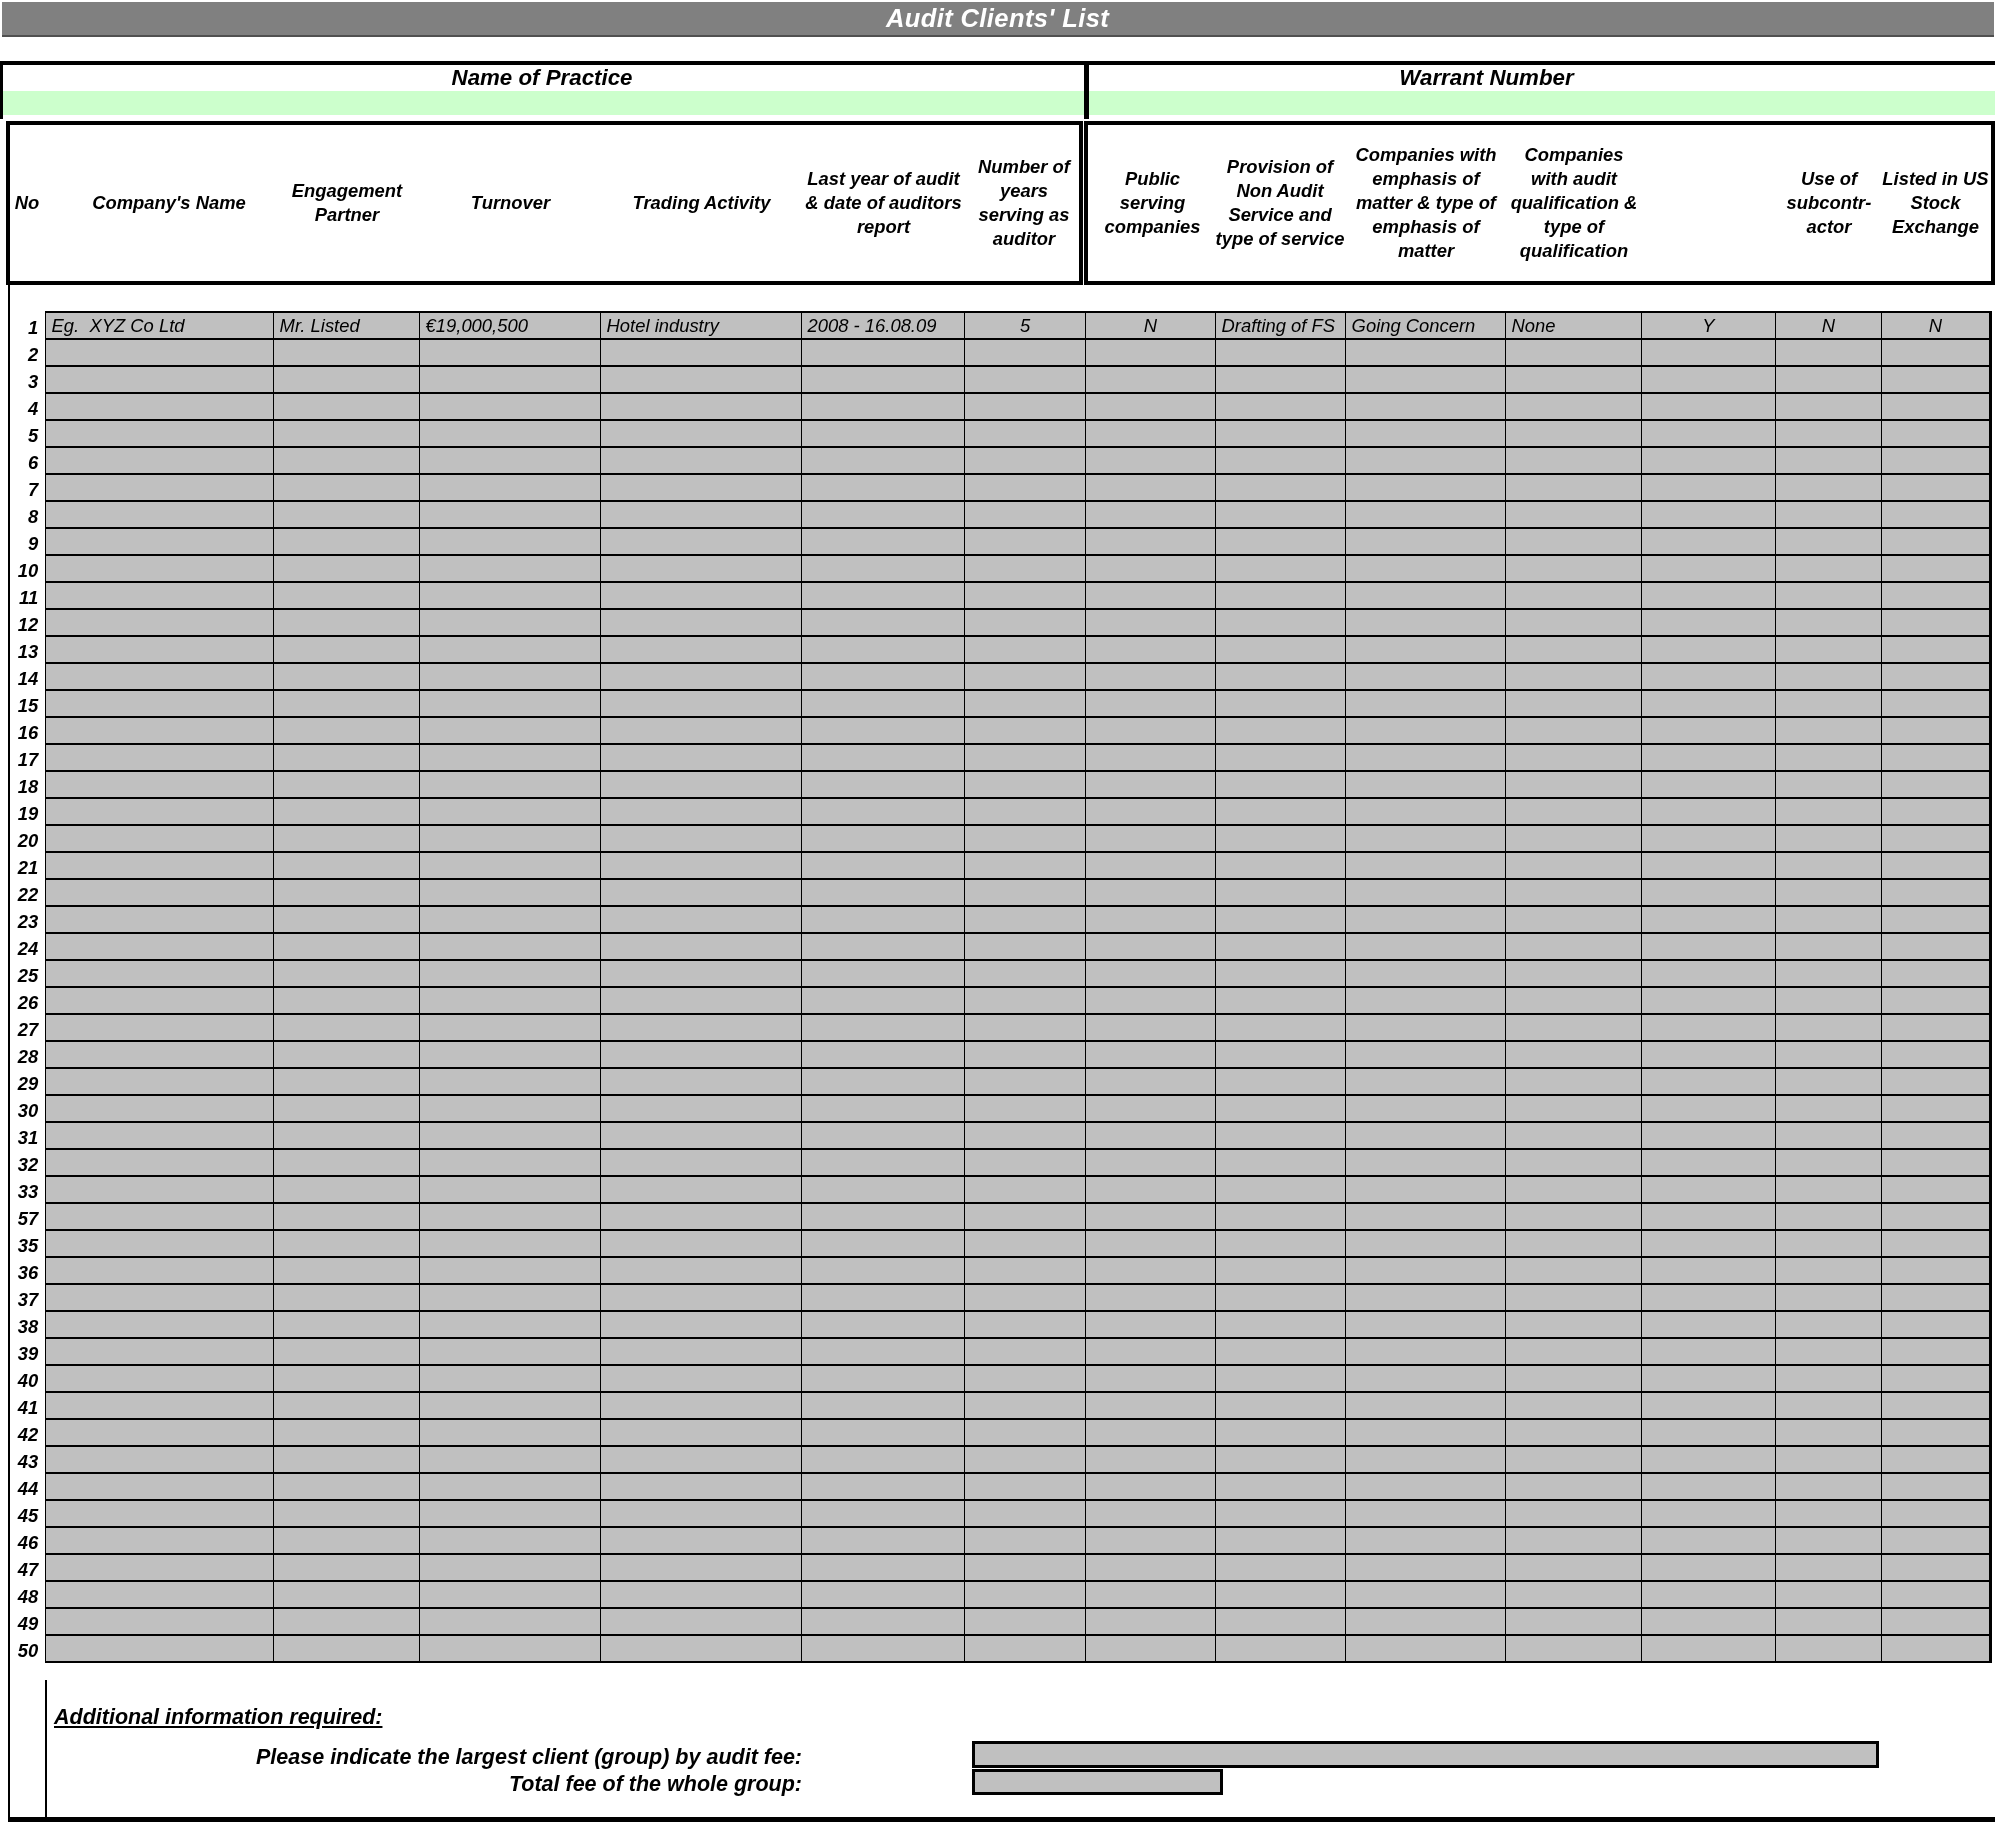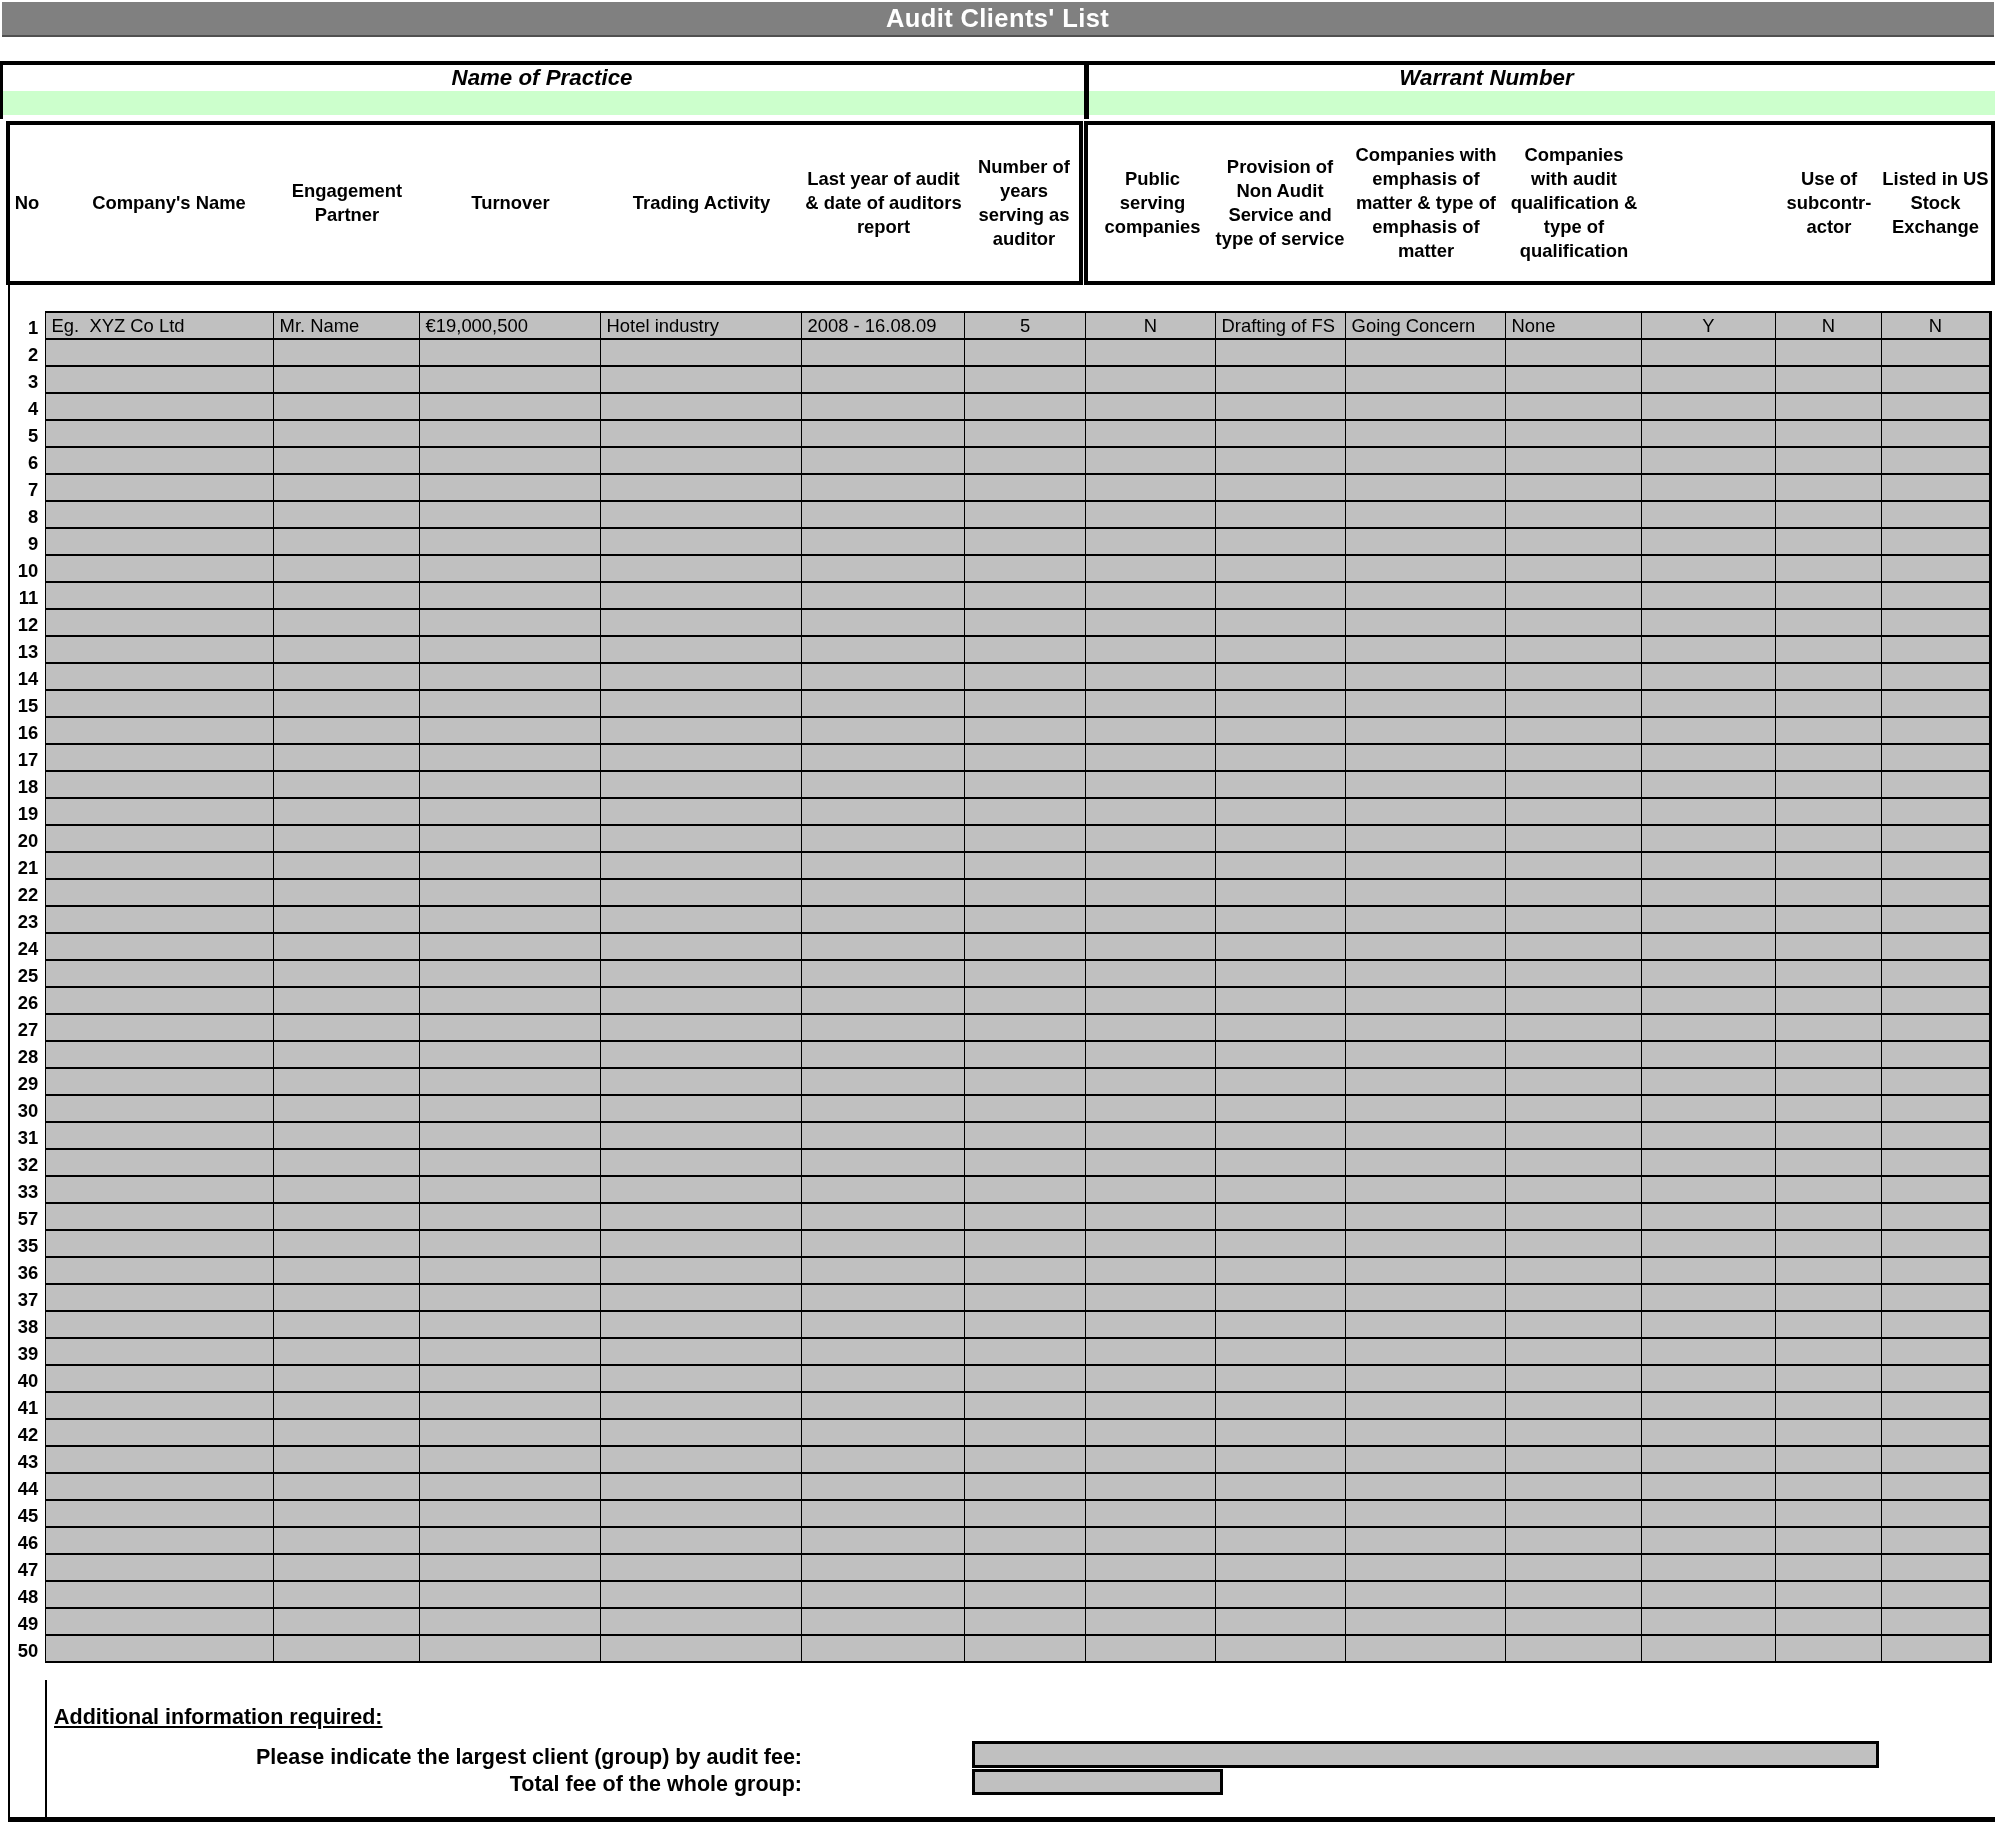"Audit Clients' List" .abs { font-style: none -> italic }
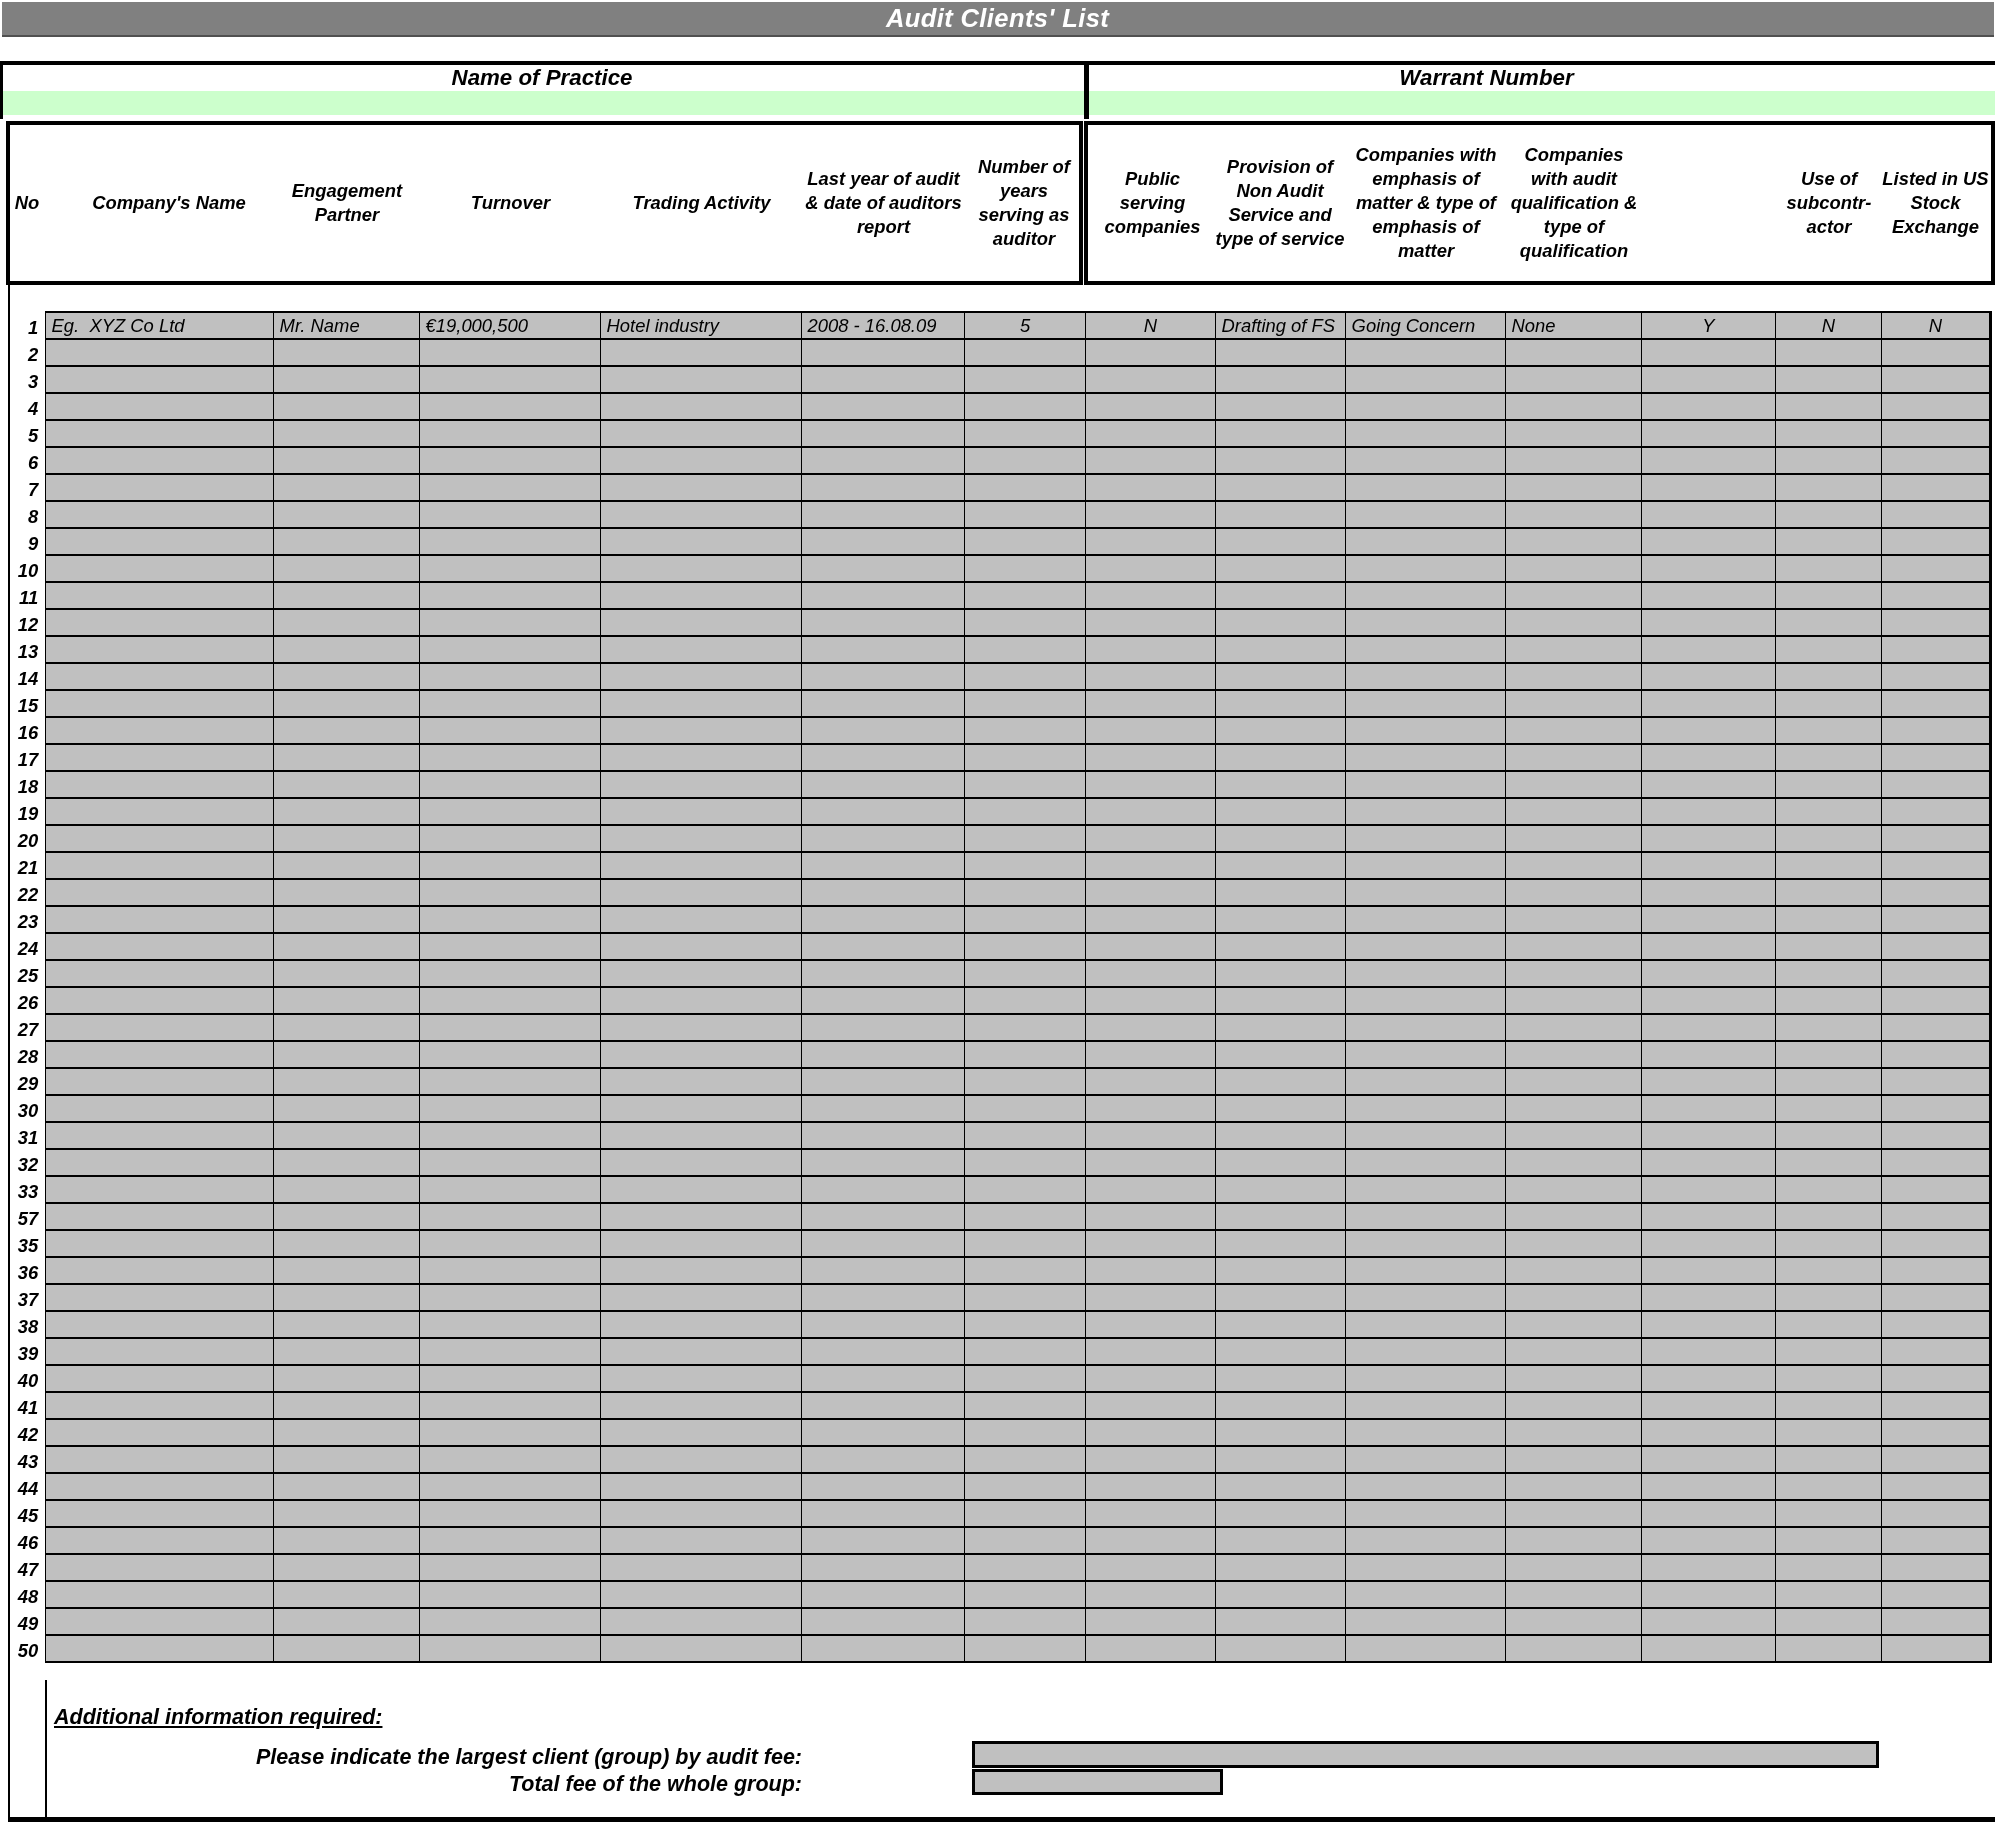"Mr. Name" div.grid-cell { text: Name -> Listed }
